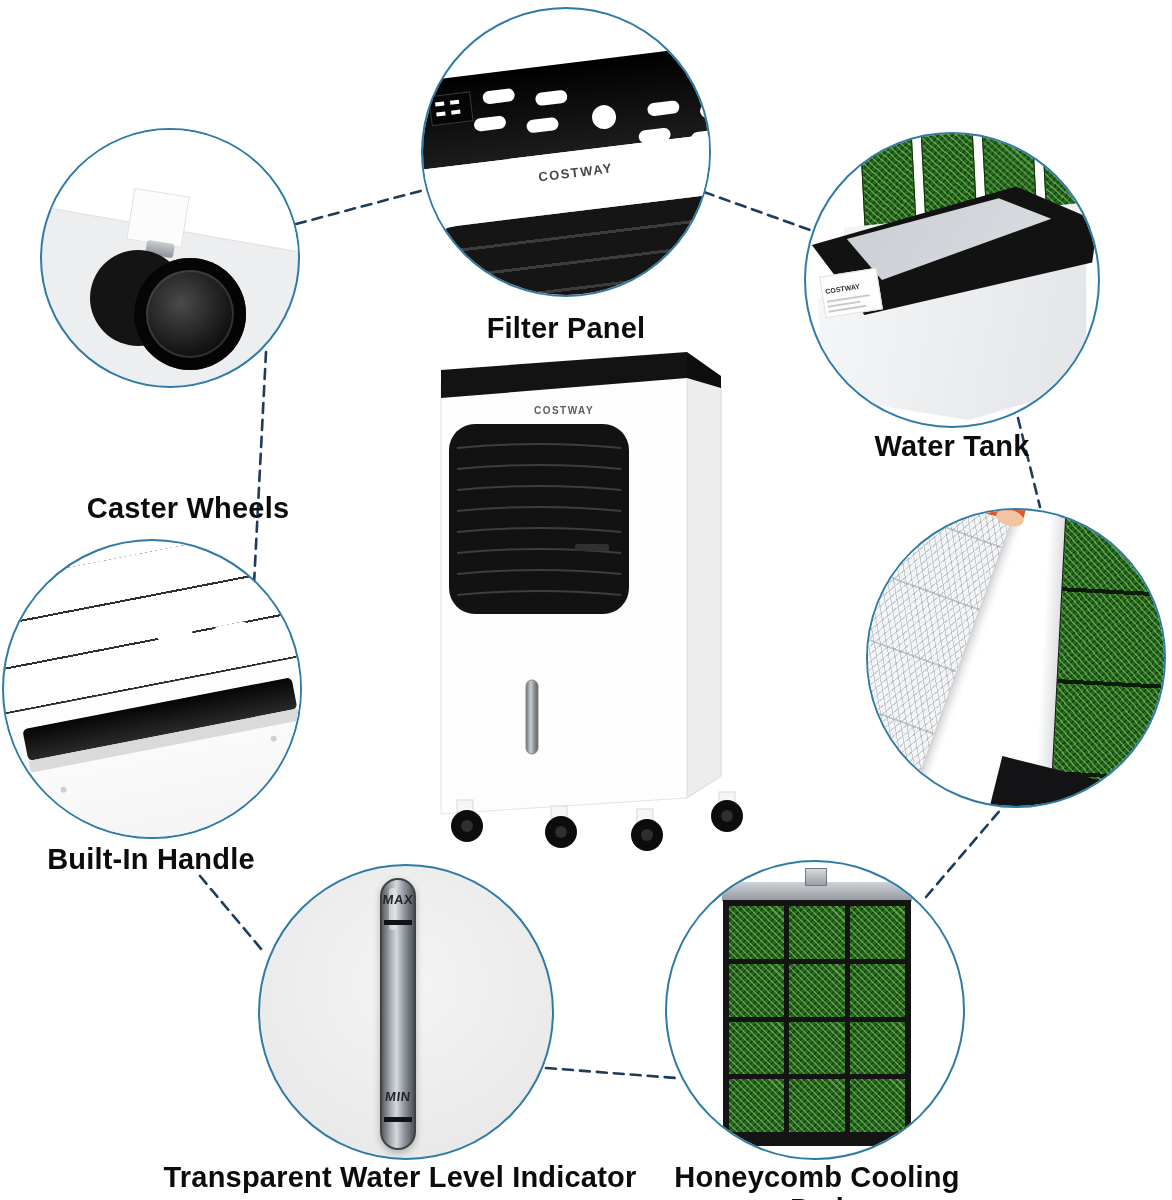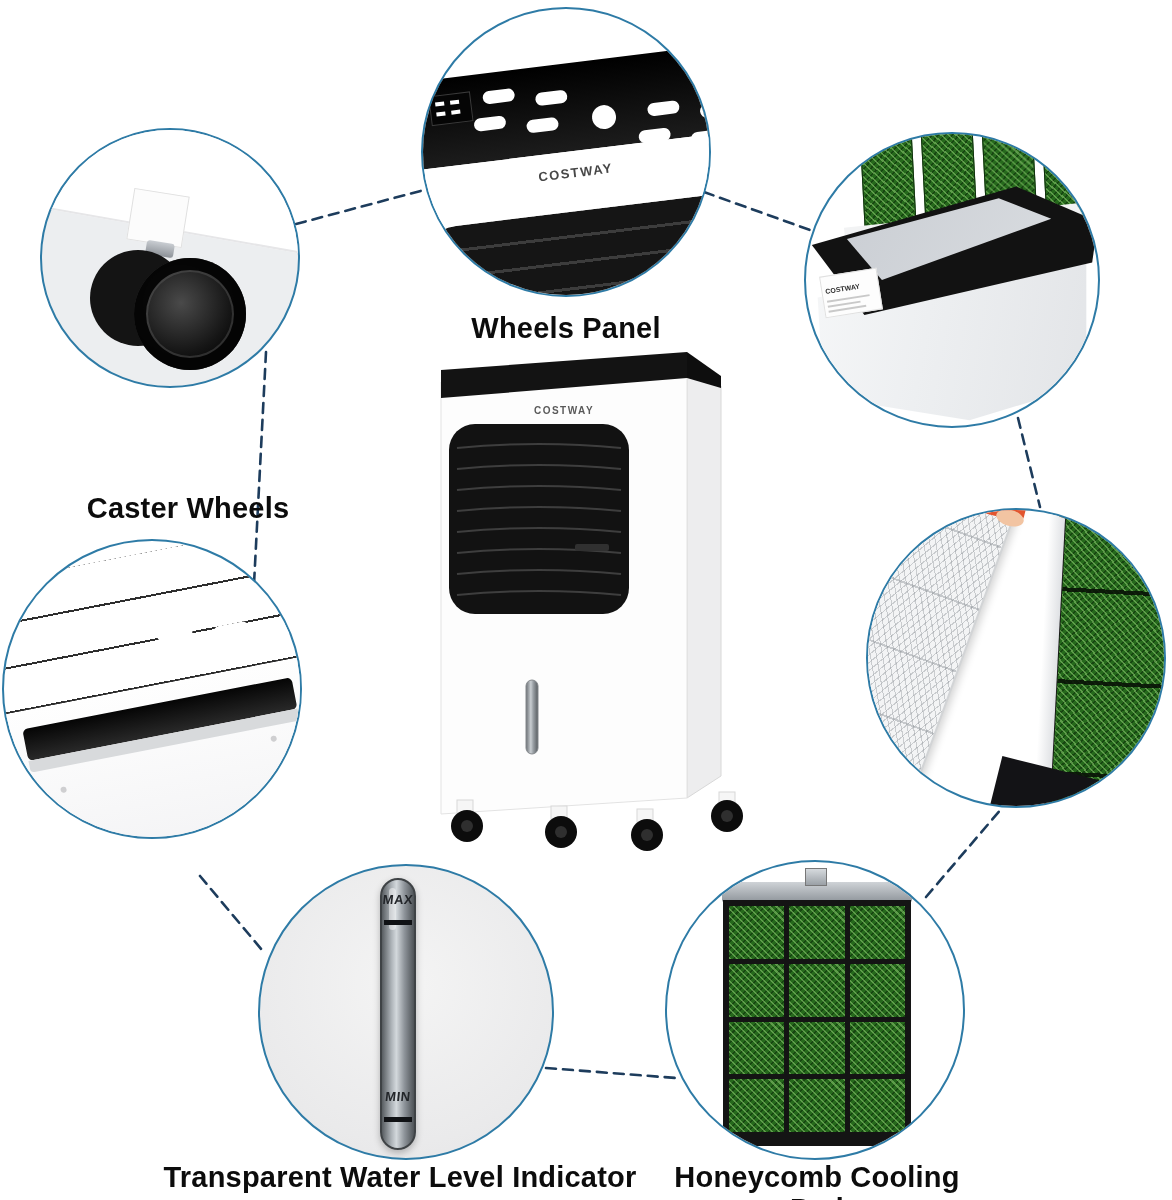"Wheels Panel" div.feat-label { text: Wheels -> Filter }
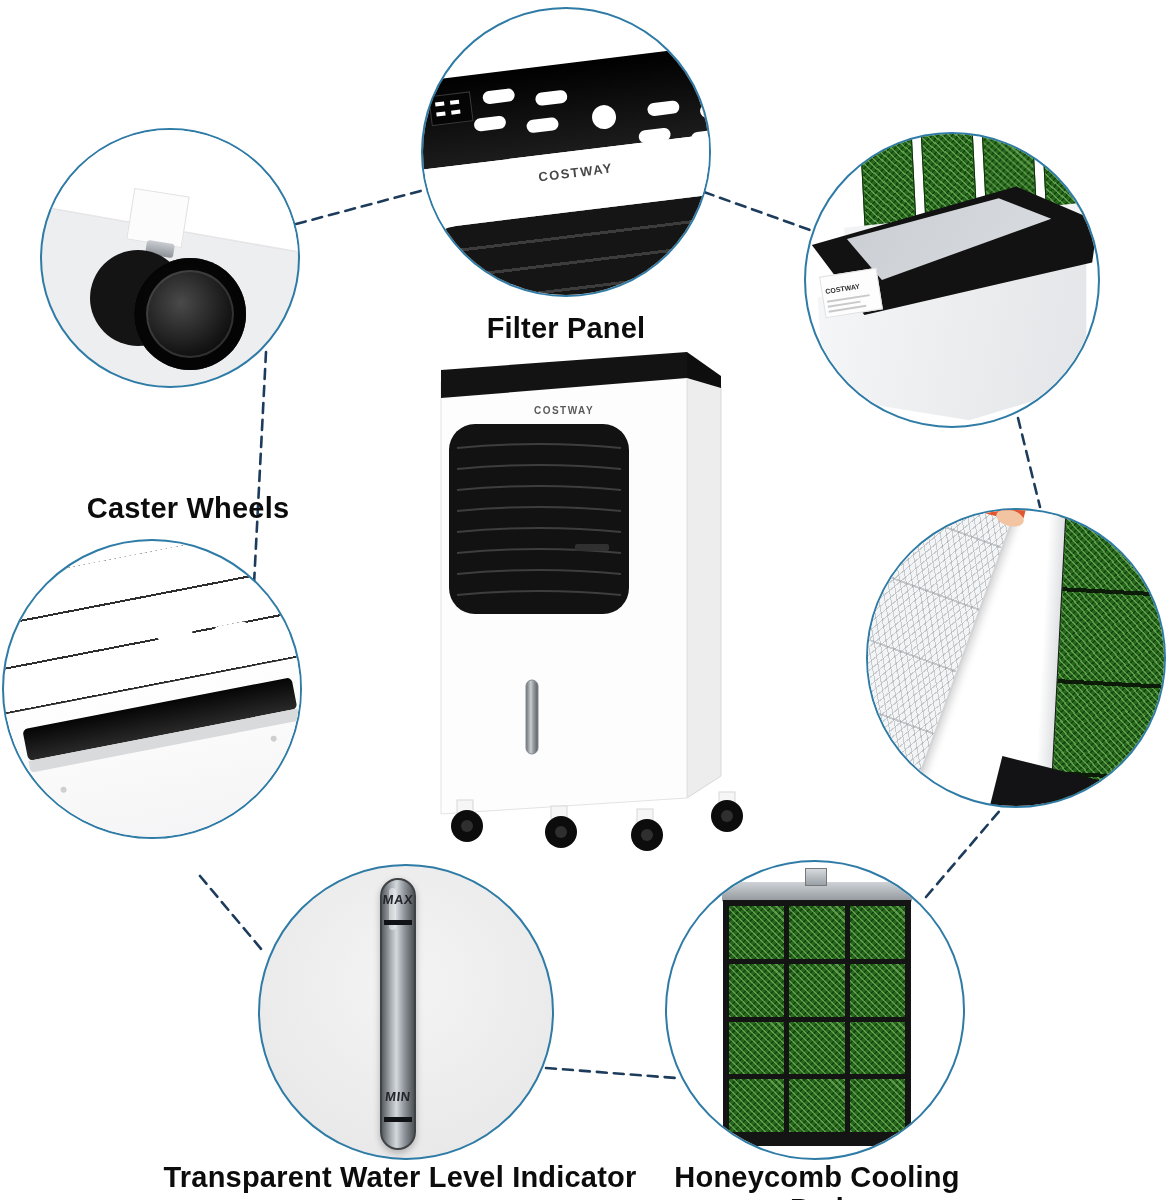"Water Tank" div.feat-label { html: none -> <div>Water Tank</div> }
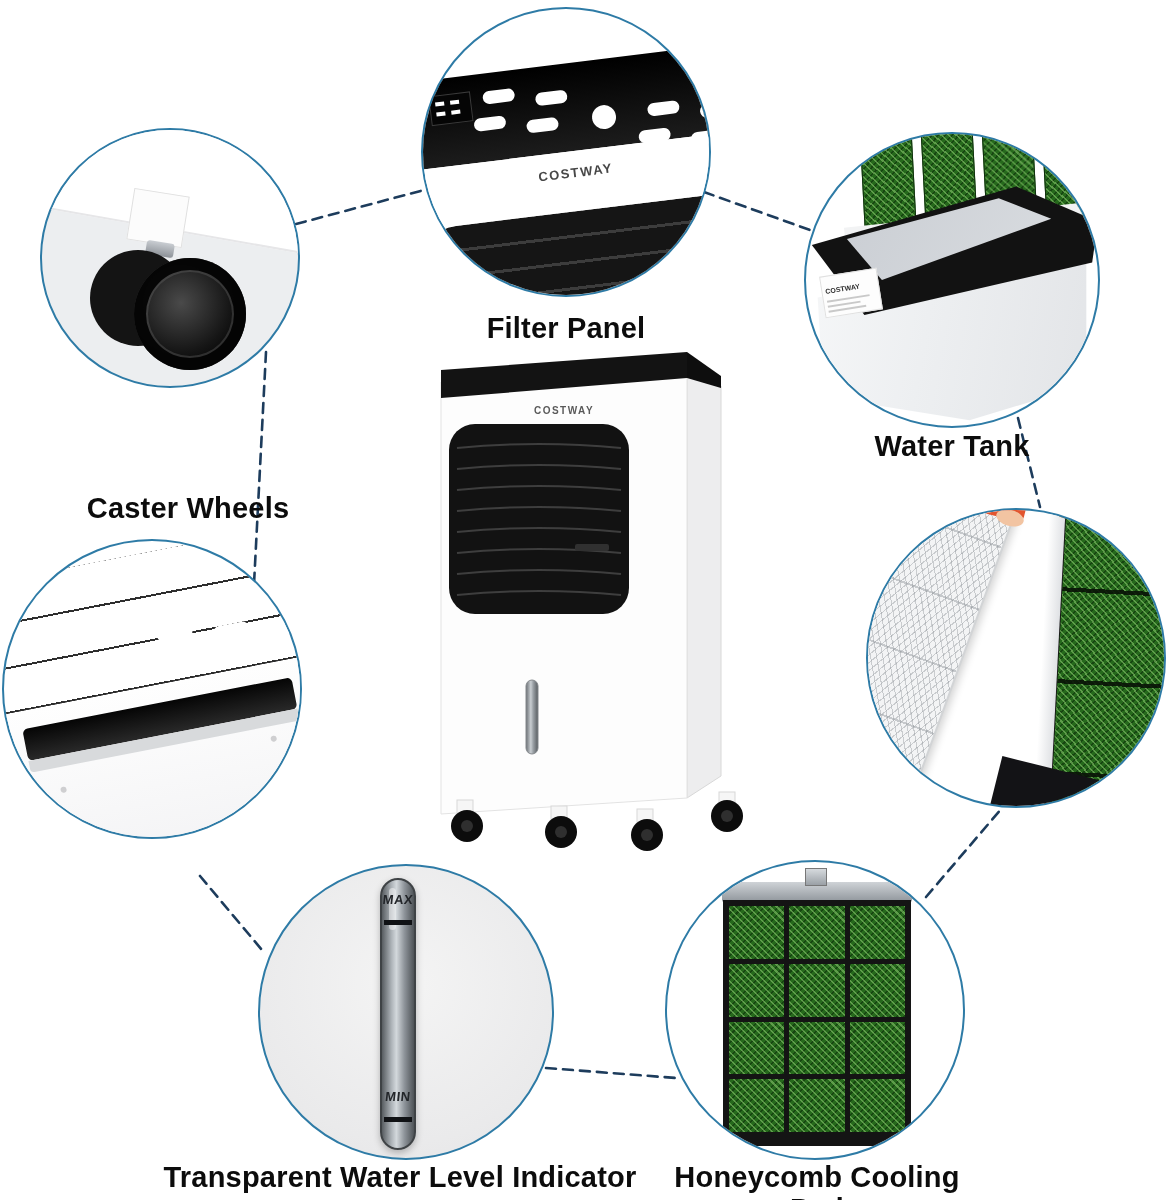"Built-In Handle" div.feat-label { html: none -> <div>Built-In Handle</div> }
